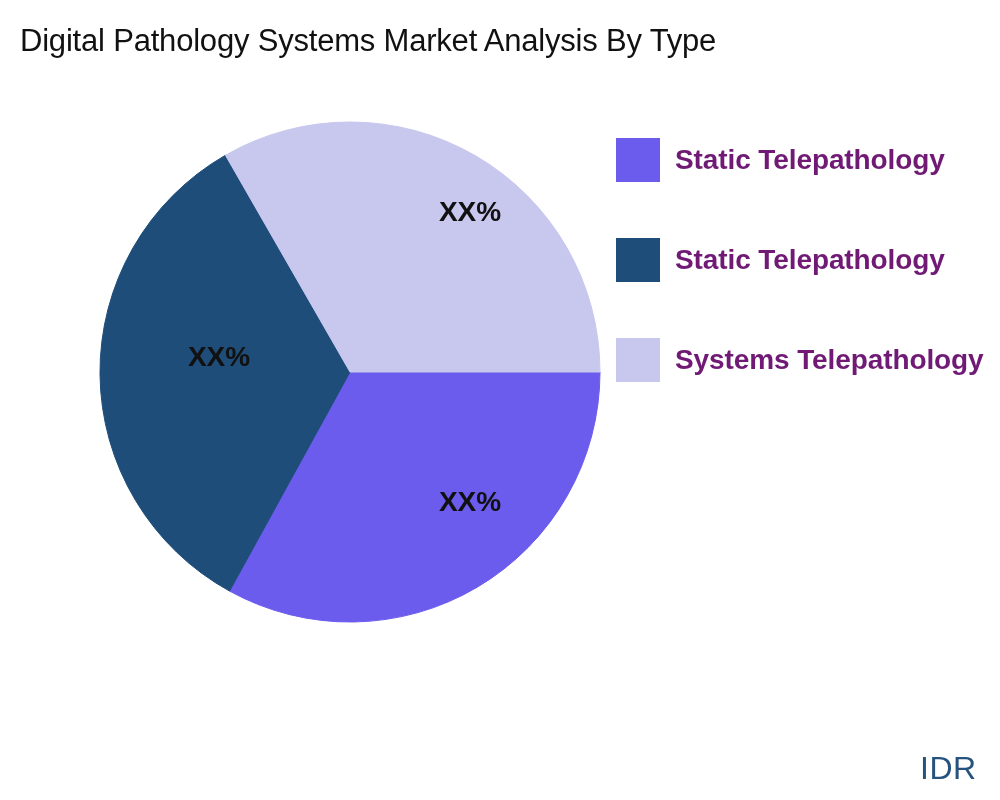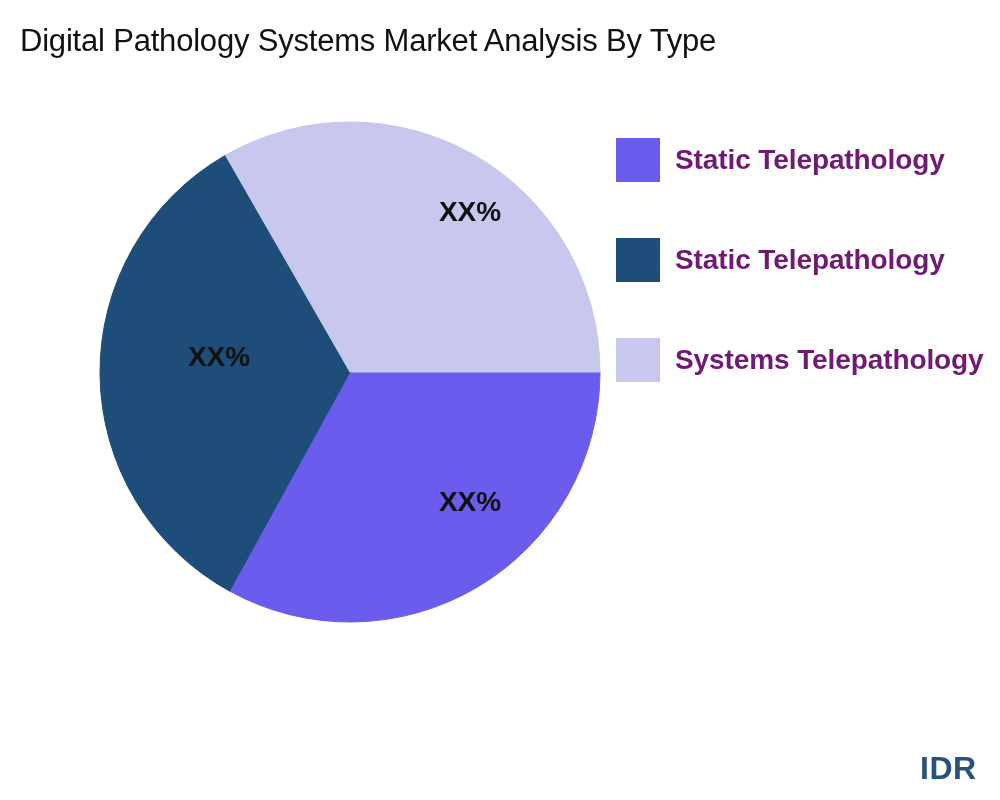"IDR" #watermark { font-weight: bold -> normal }
